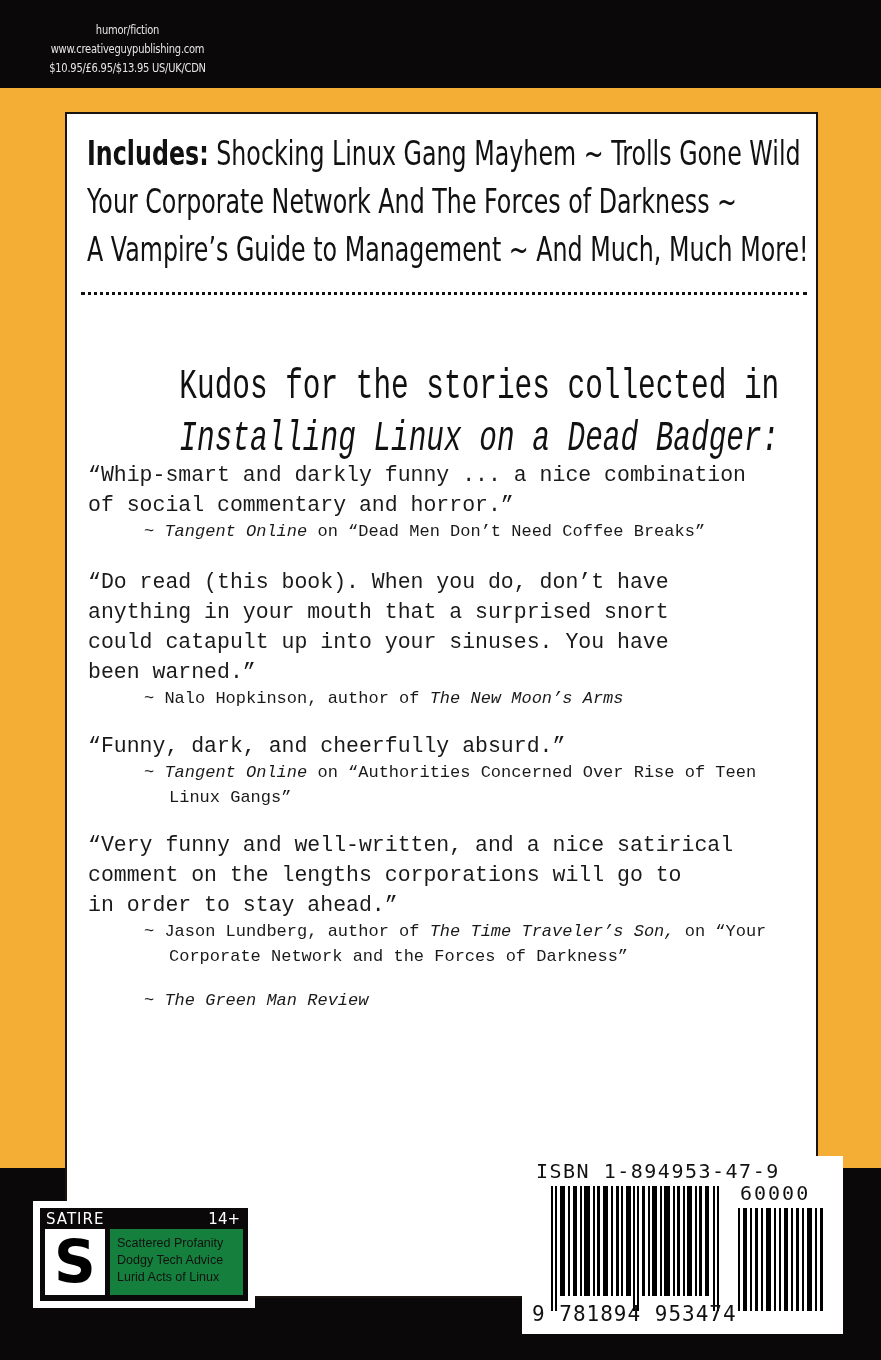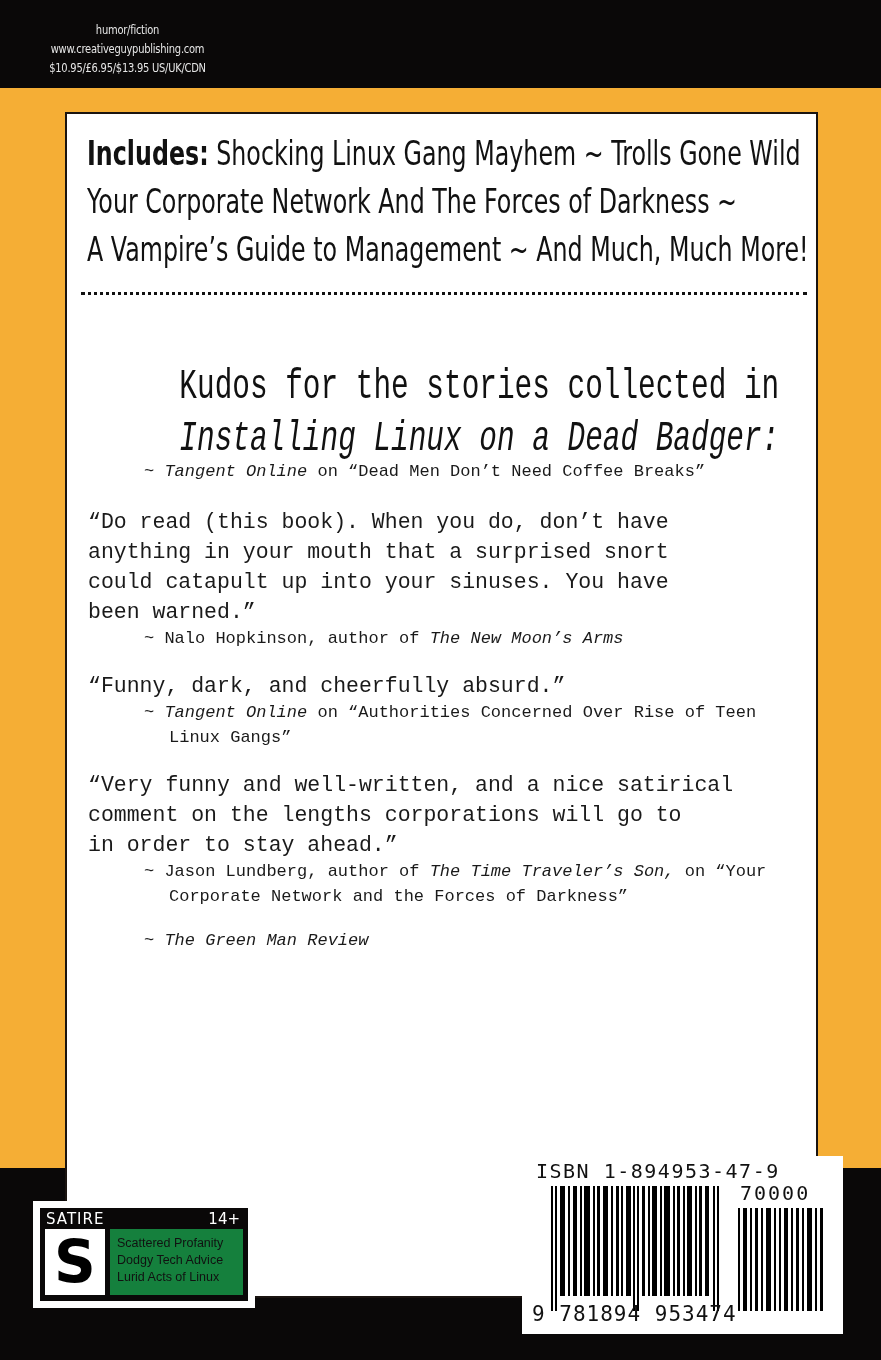"“Whip-smart and darkly funny ..." div.text { html: none -> <div>“Whip-smart and darkly funny ... a nice combination of social commentary and horror.”</div> }
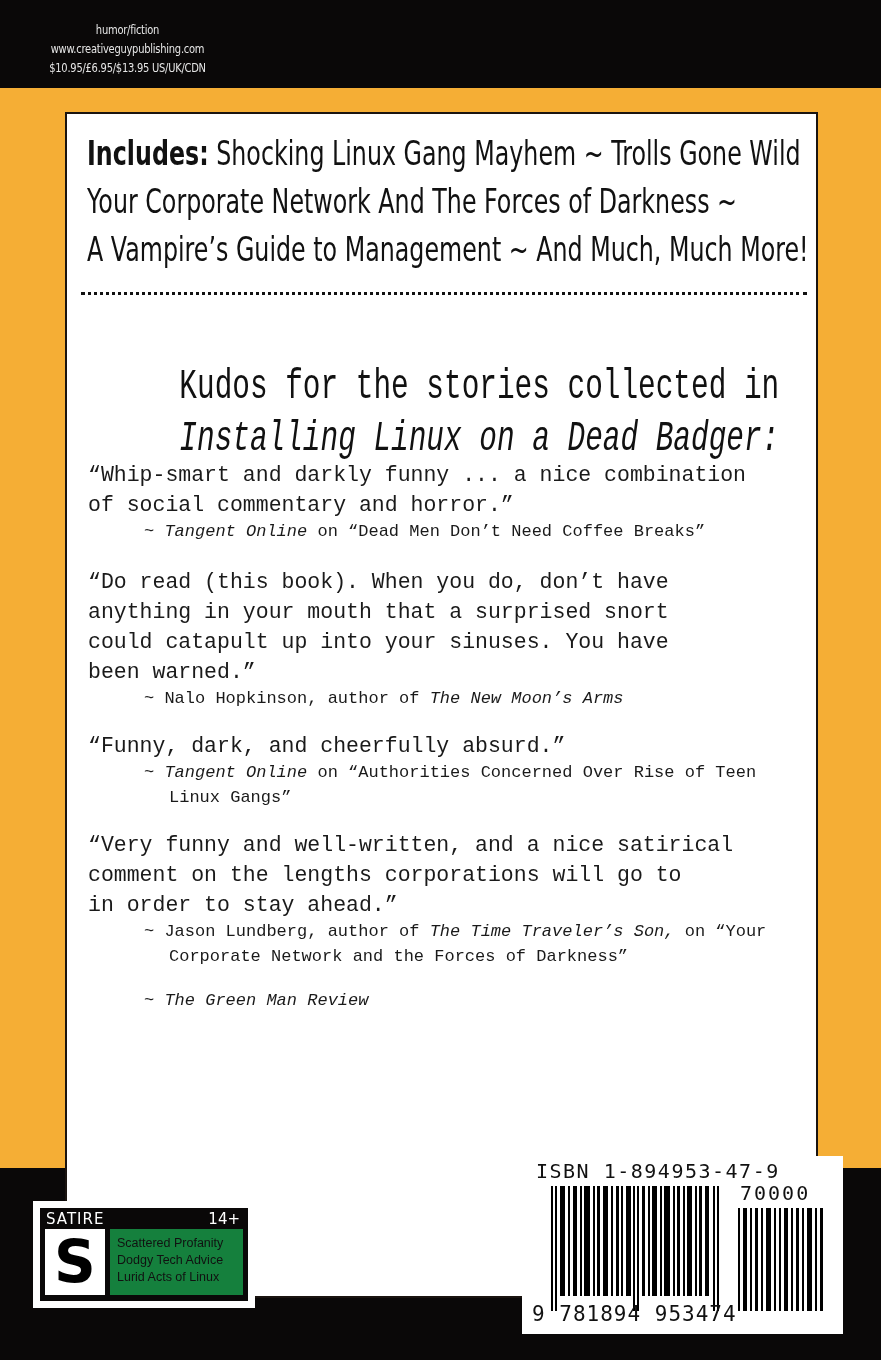"70000" div.addon-num { text: 70000 -> 60000 }
